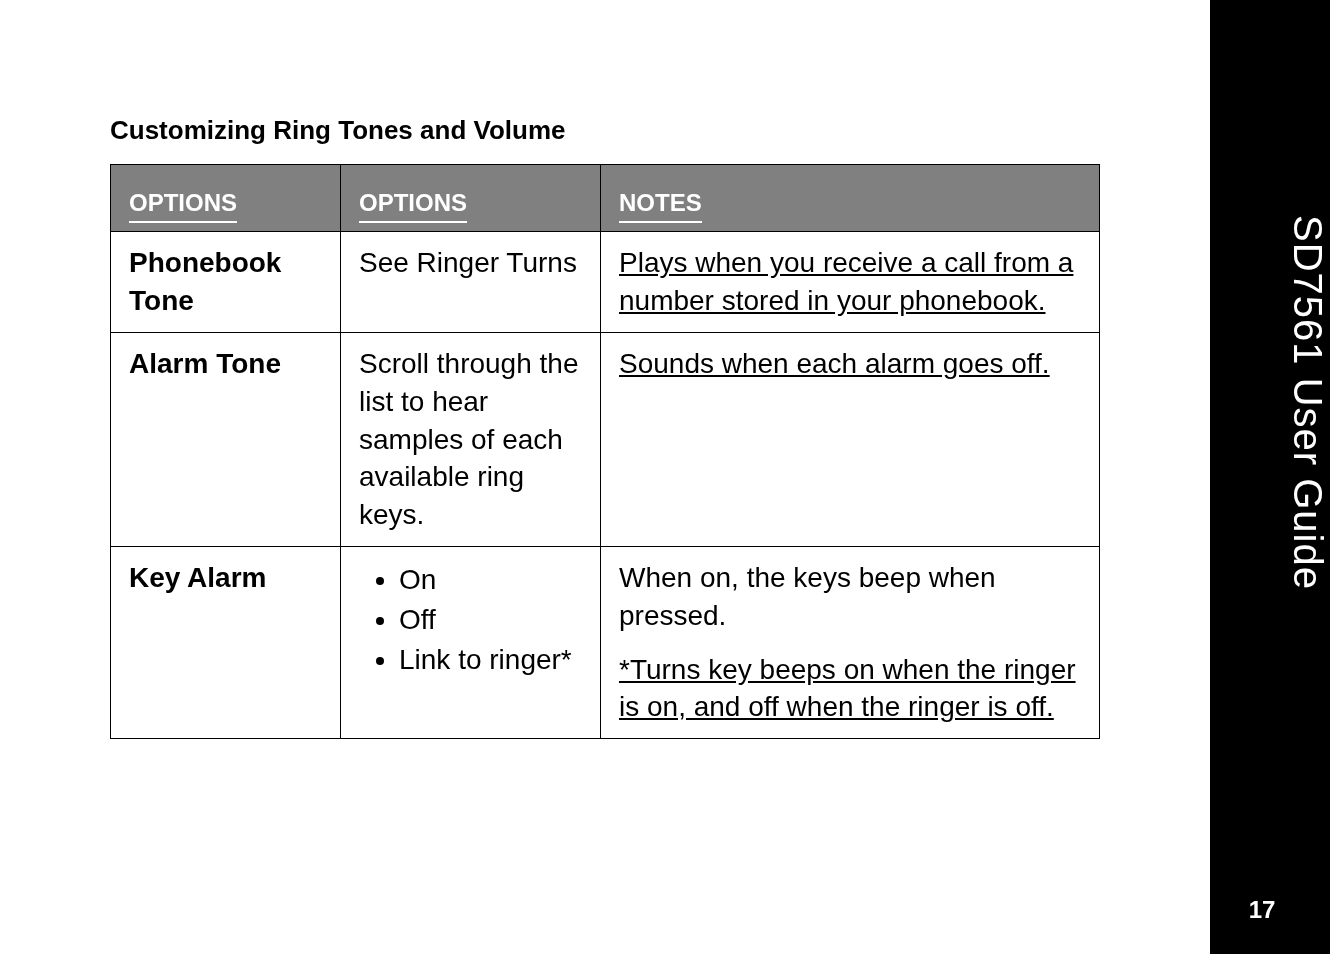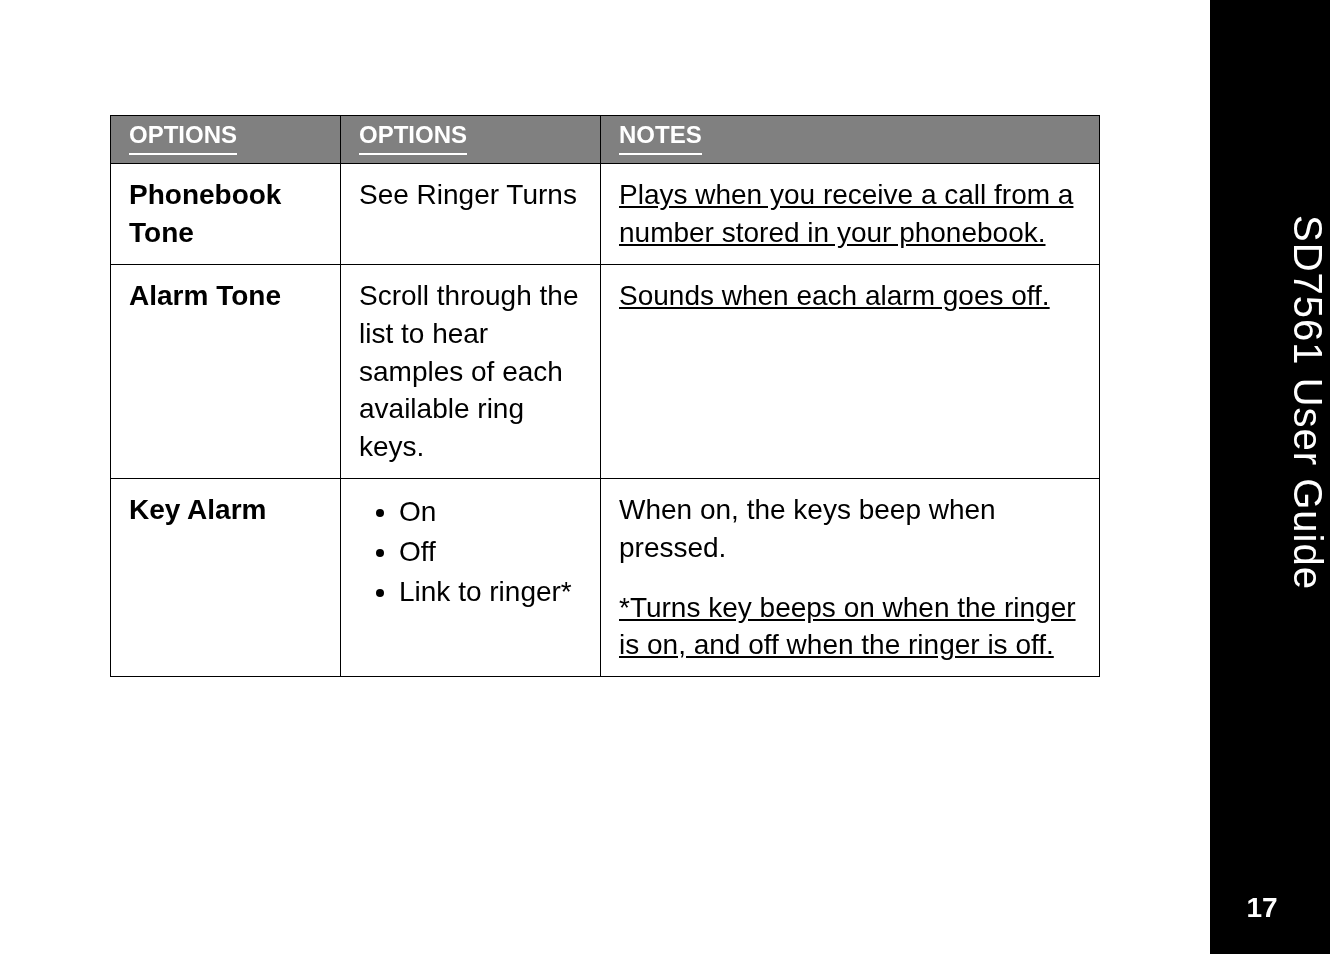"Customizing Ring Tones and Volume" h2.section-title { html: none -> <h2>Customizing Ring Tones and Volume</h2> }
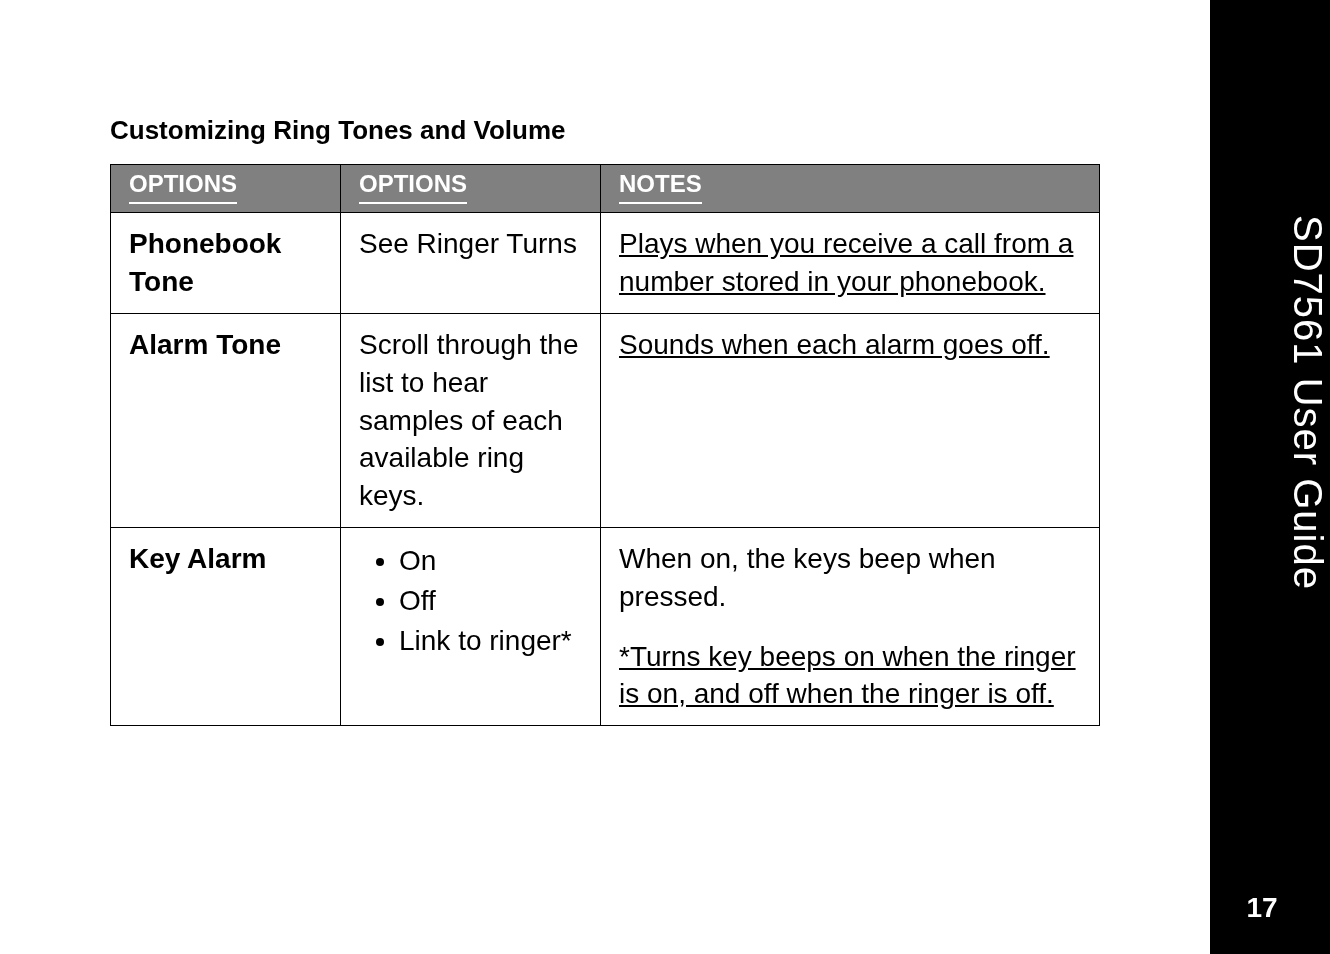"OPTIONS" table.opts th { padding-top: 3px -> 22px }
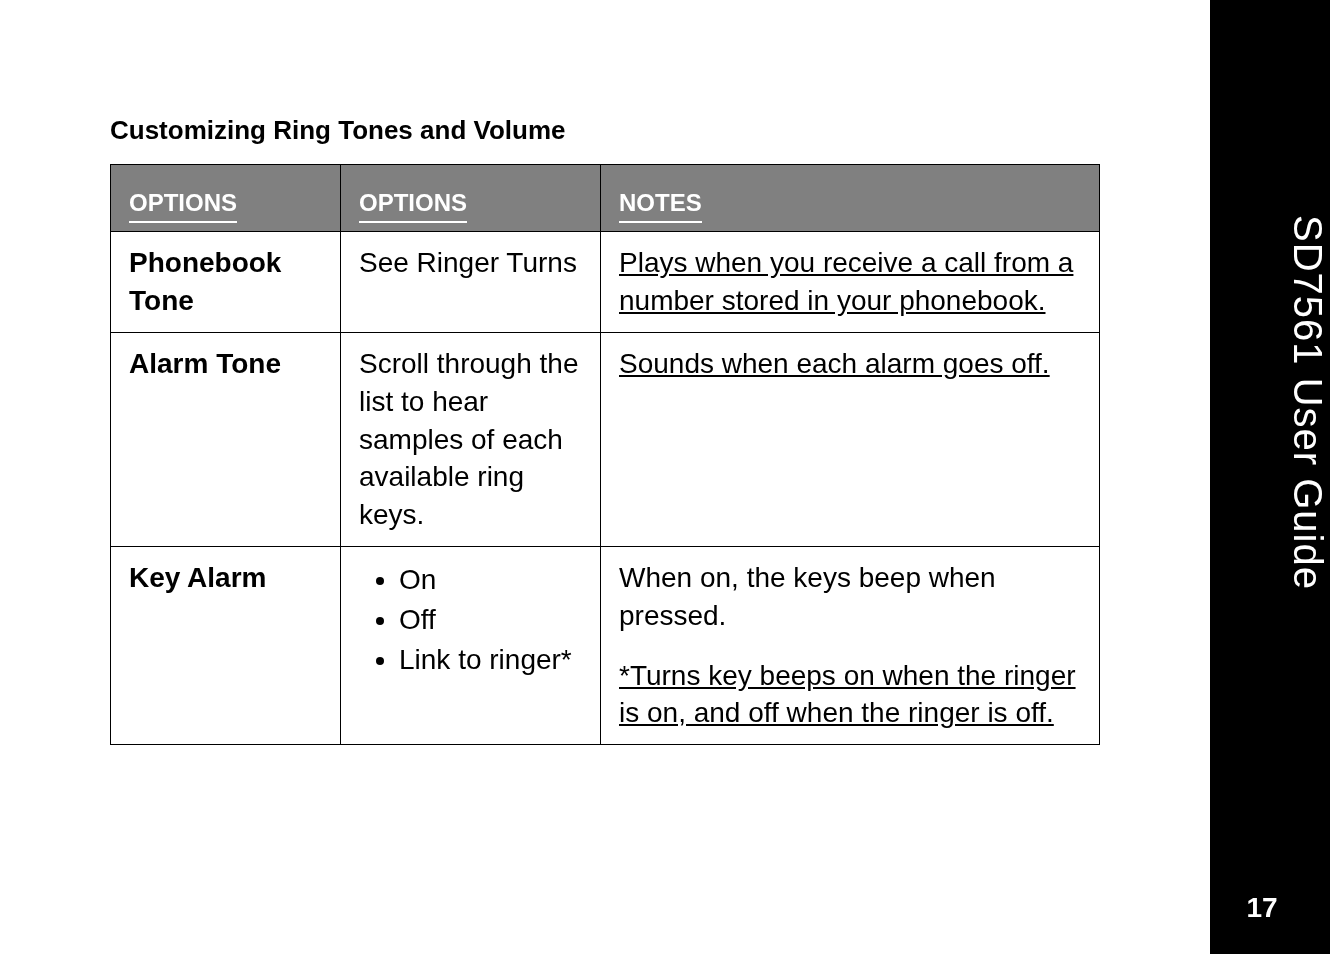"When on, the keys beep" .notes-para { margin-bottom: 22px -> 16px }
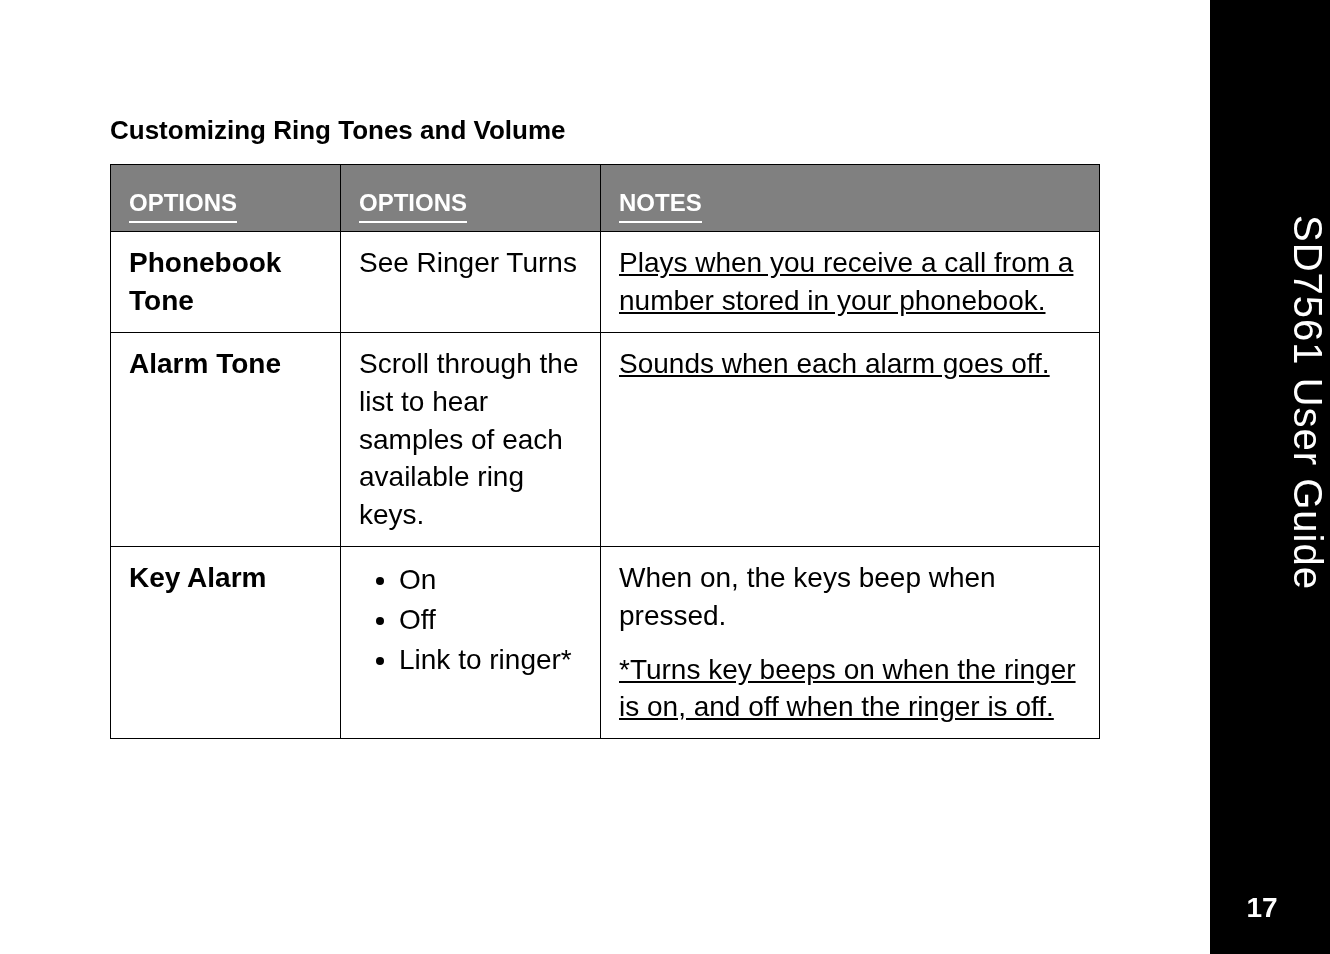"17" .page-number { font-size: 28px -> 24px }
